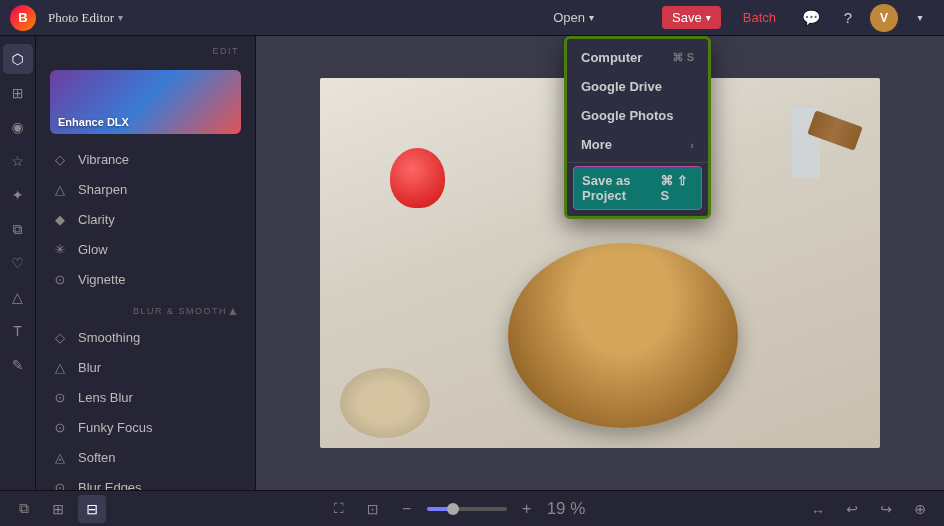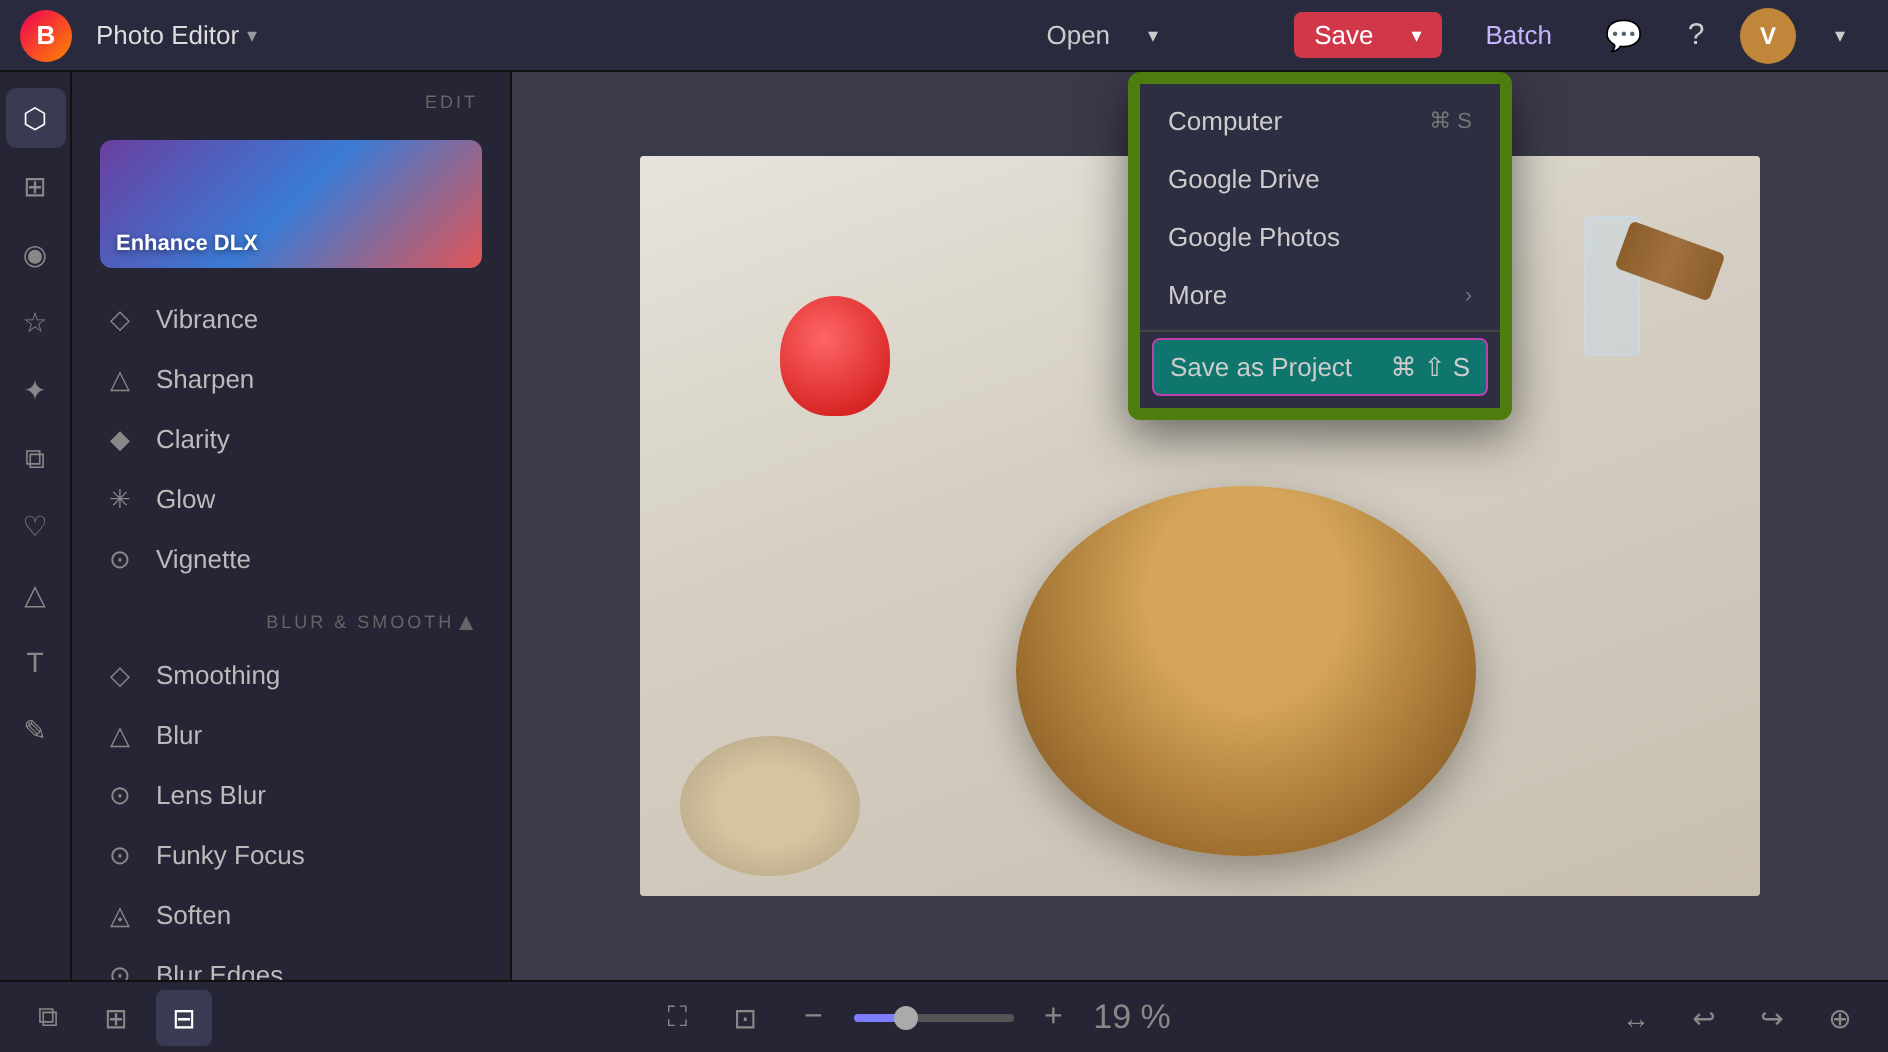"Photo Editor" .topbar-app-name { font-family: none -> Liberation Serif, serif }
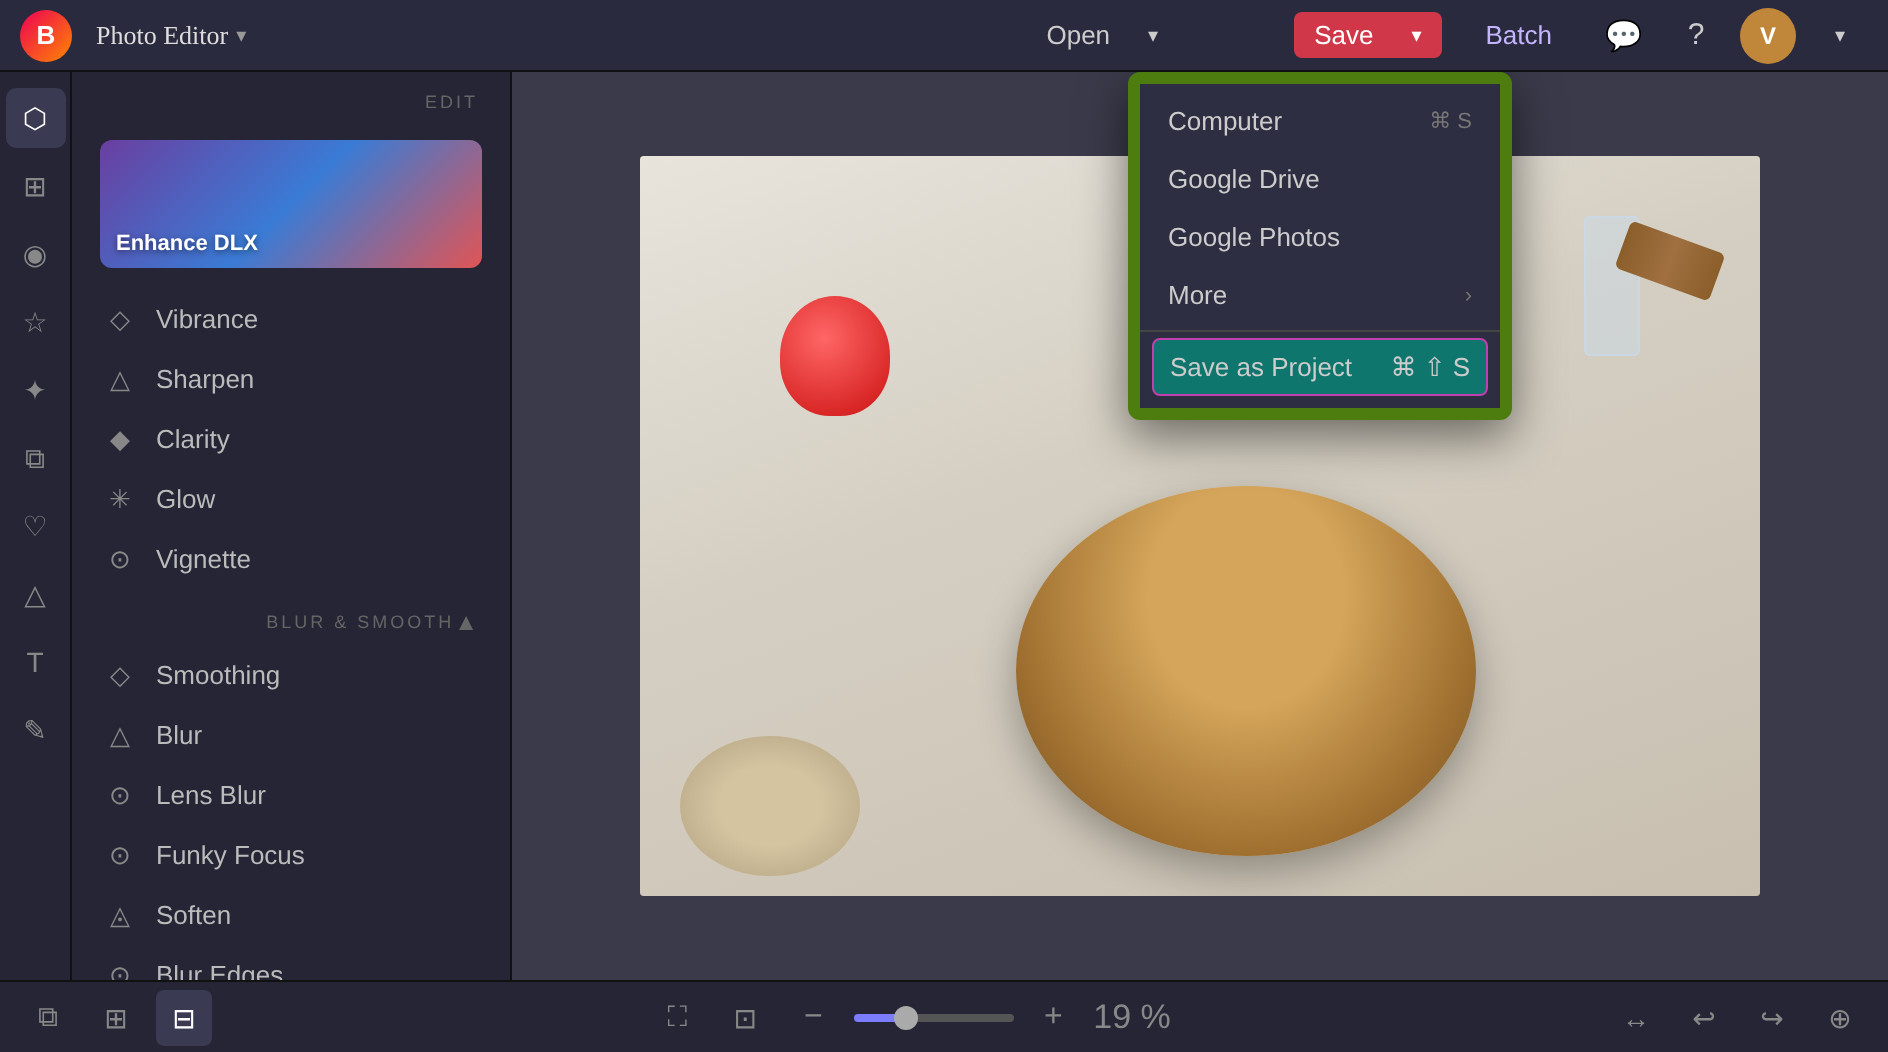"Open" .topbar-btn { gap: 19px -> 4px }
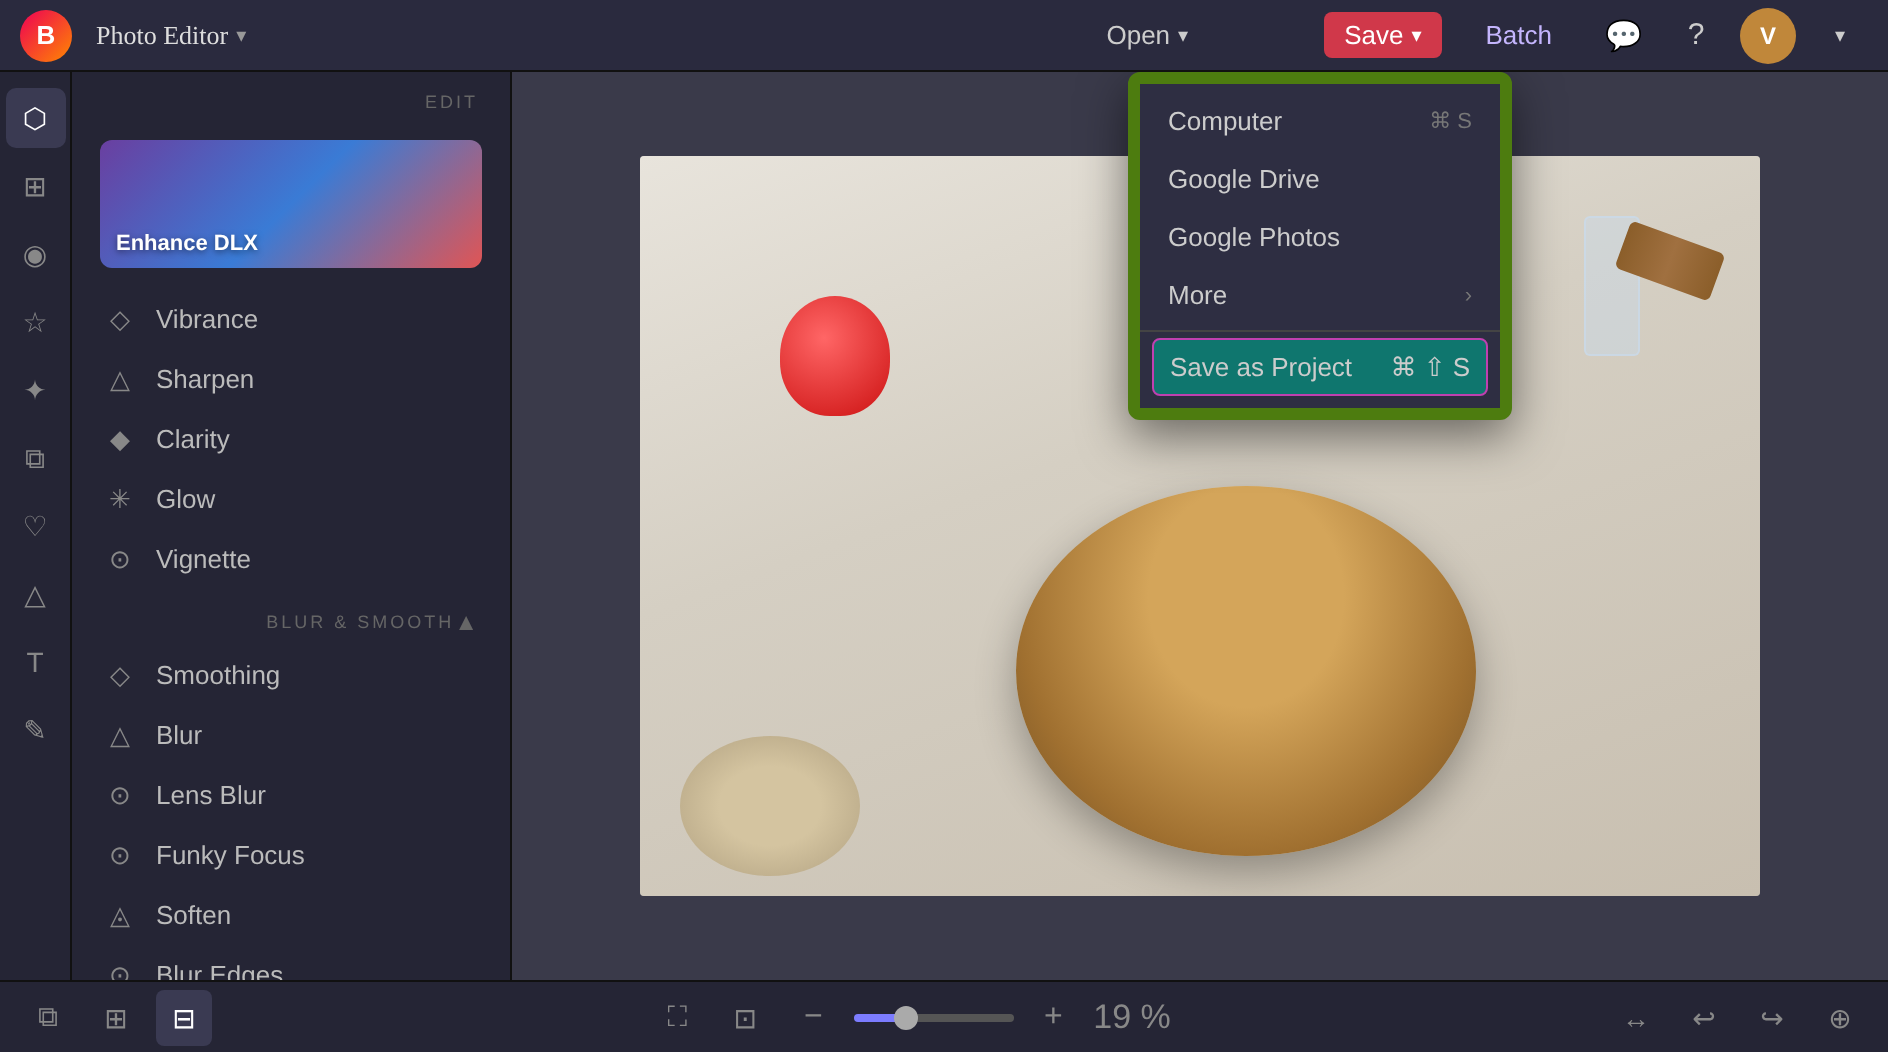"Batch" .topbar-batch { color: #c4b5fd -> #ef4444 }
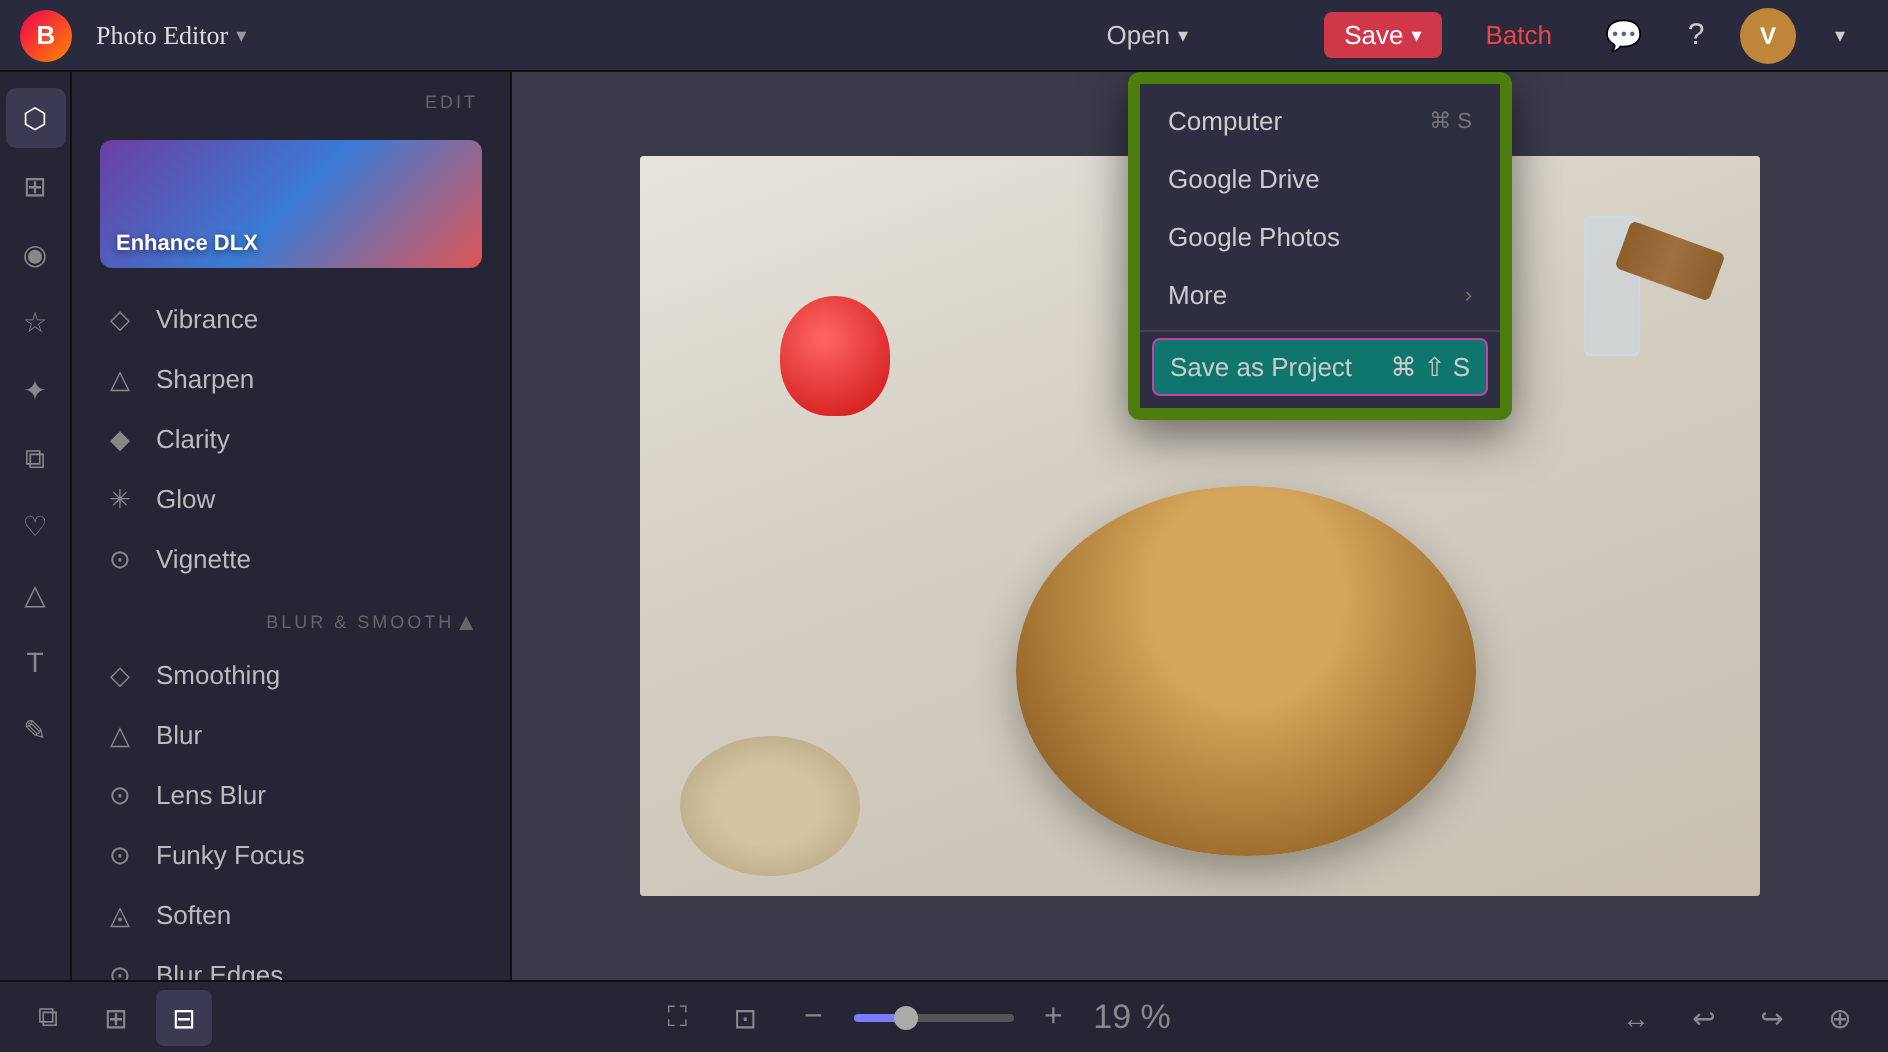"Computer" .save-dropdown { border: 6px solid #4d7c0f -> 3px solid #4d7c0f; font-weight: none -> bold; width: 192px -> 147px }
